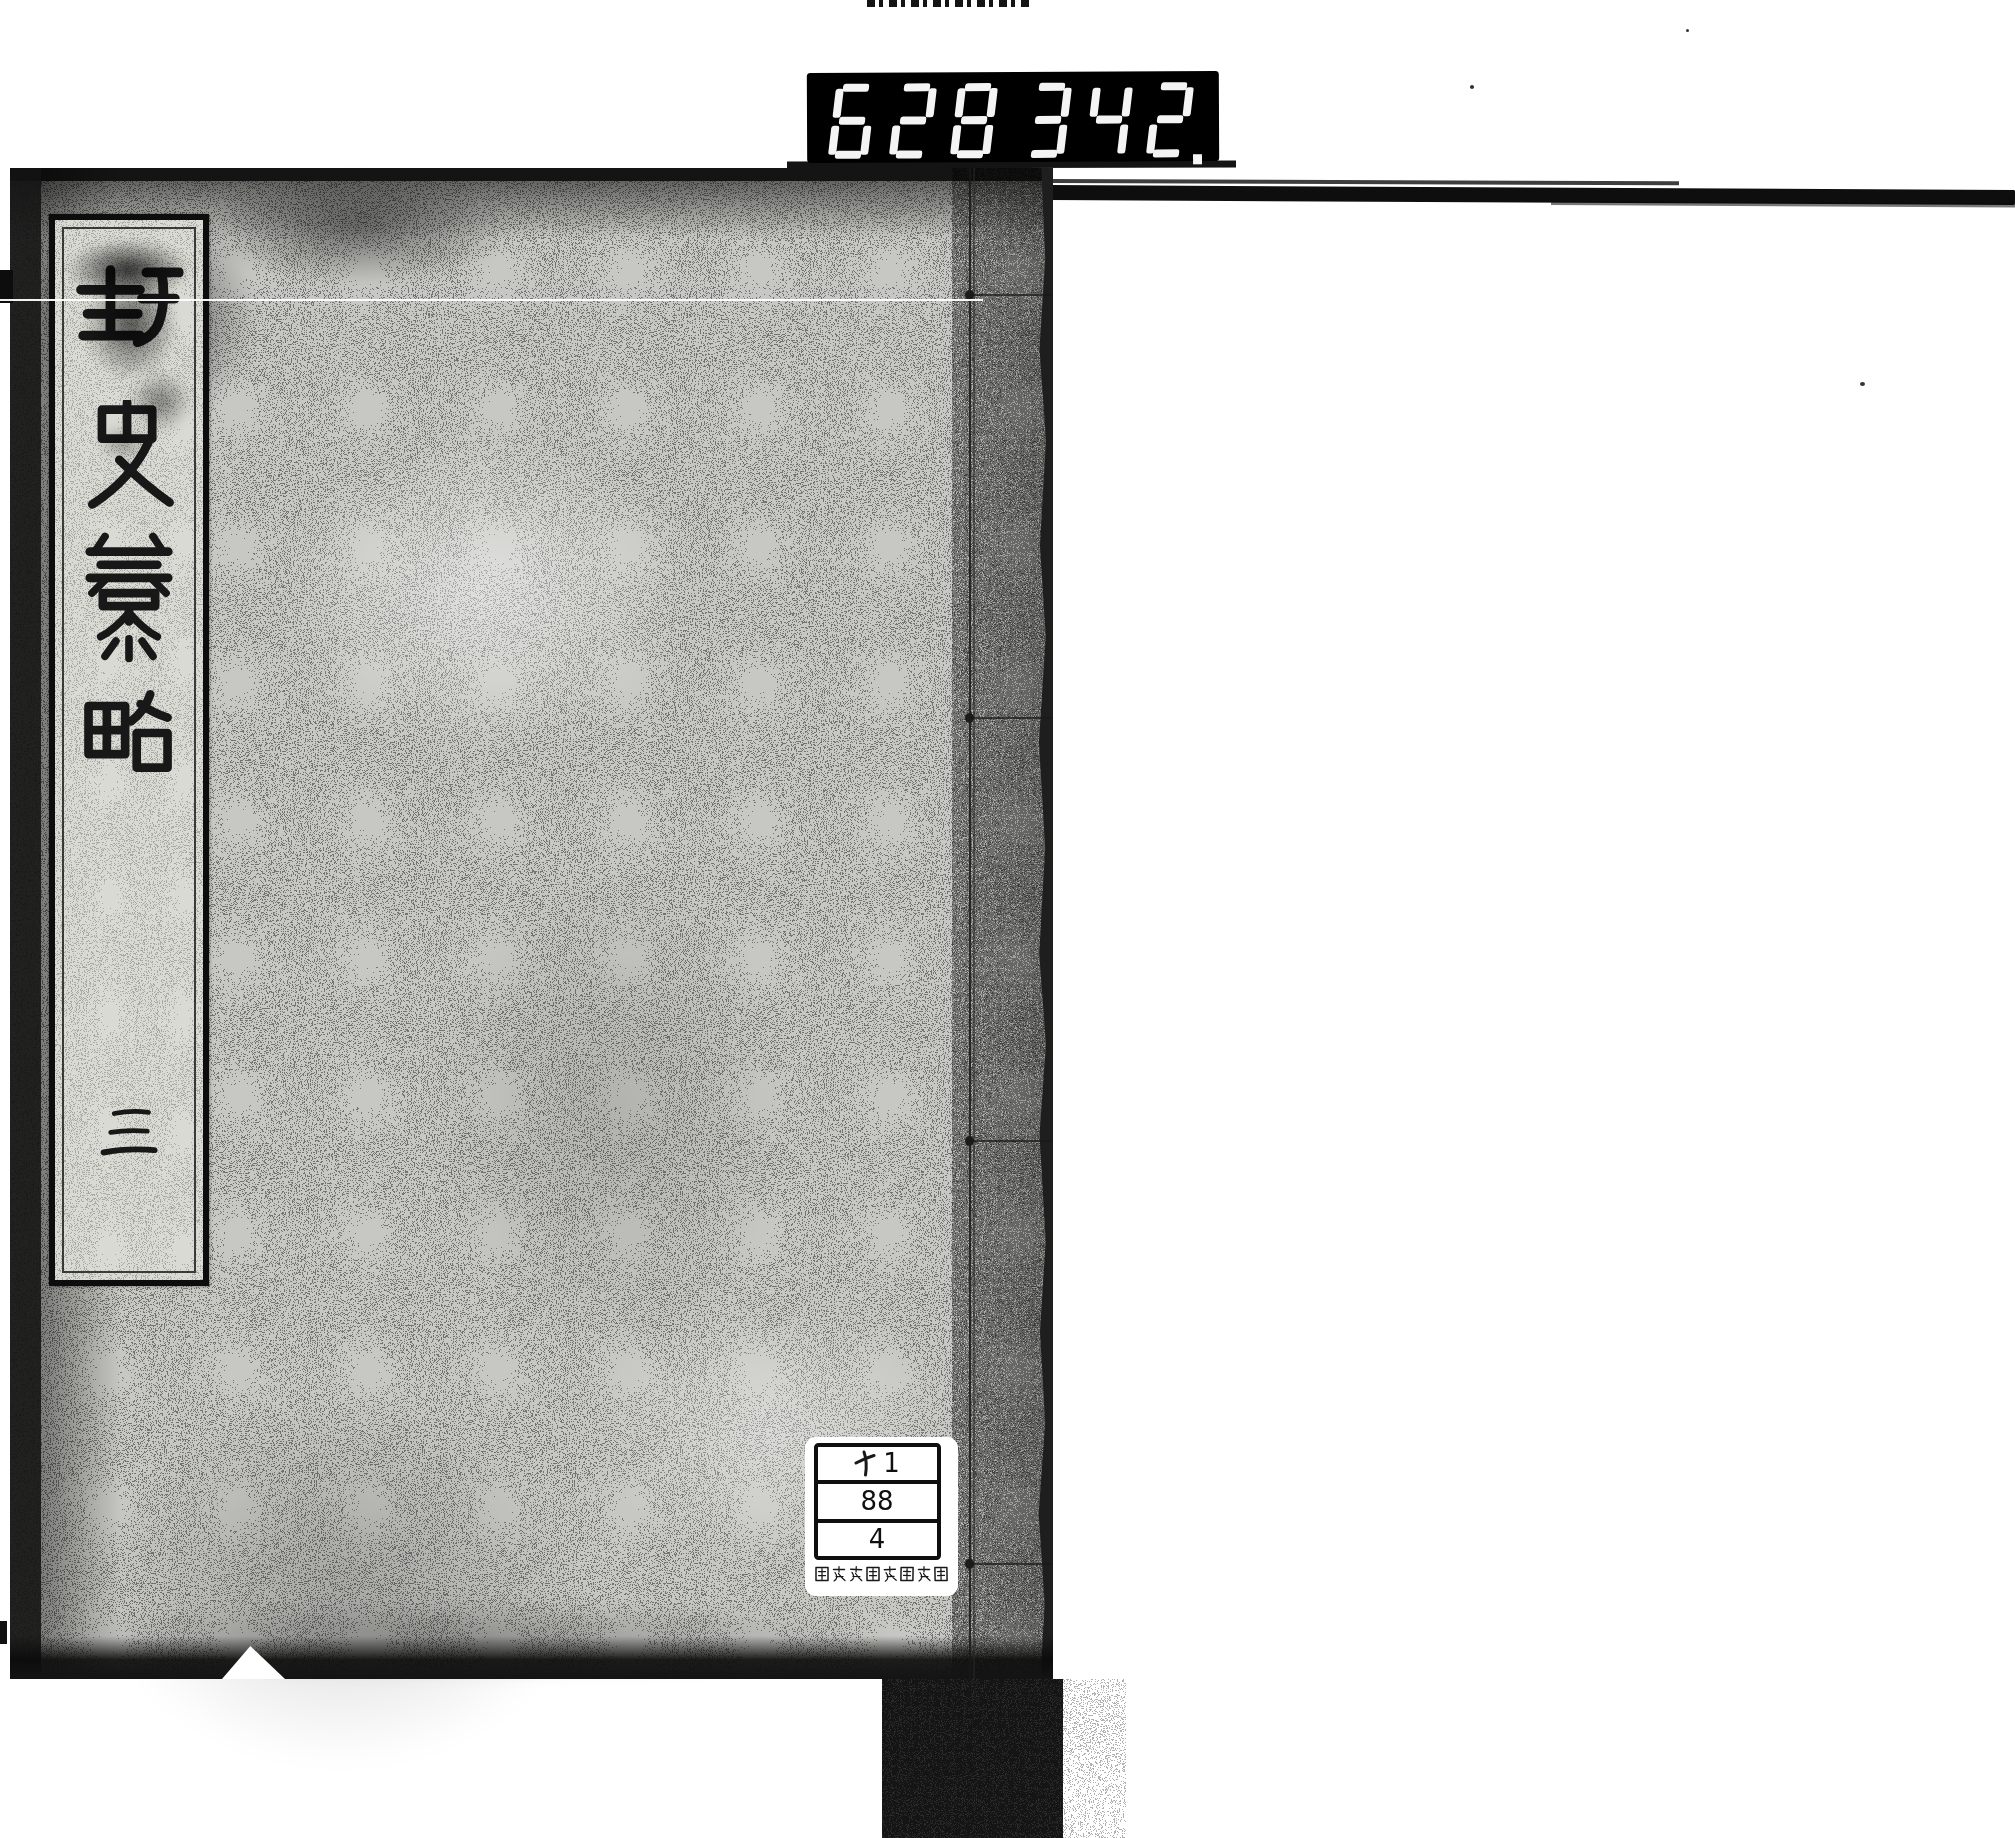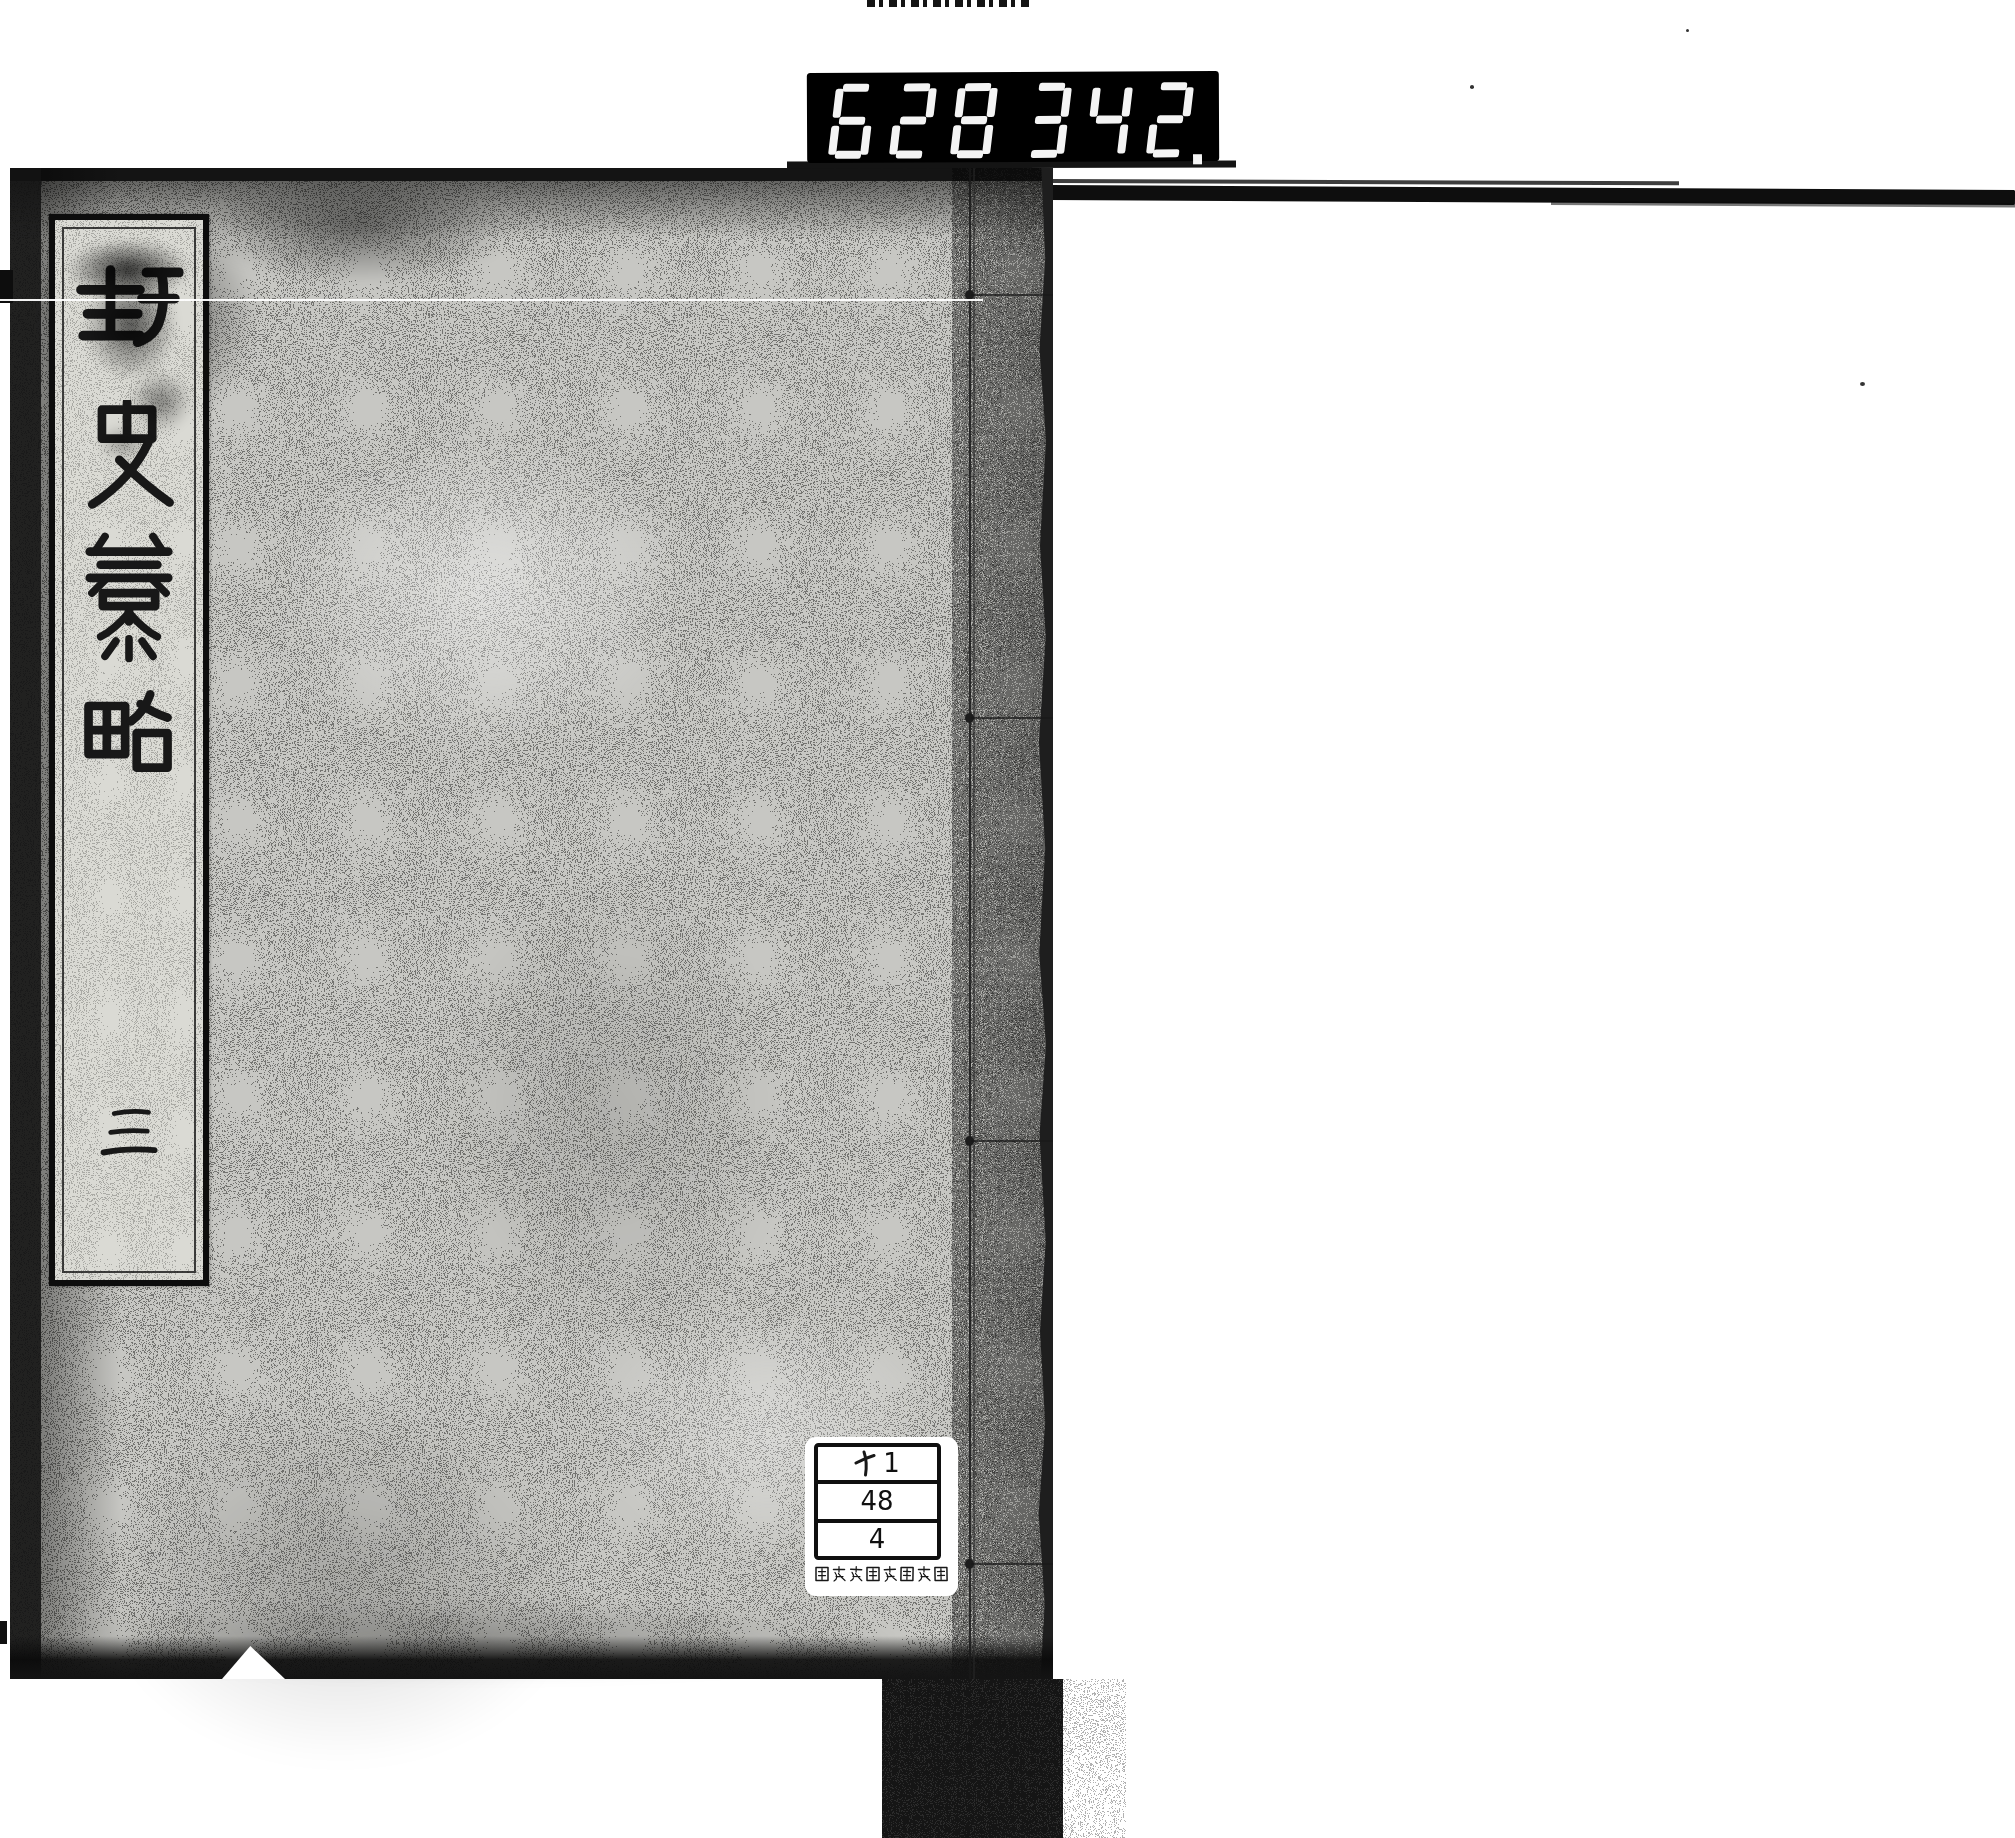"48" span { text: 48 -> 88 }
